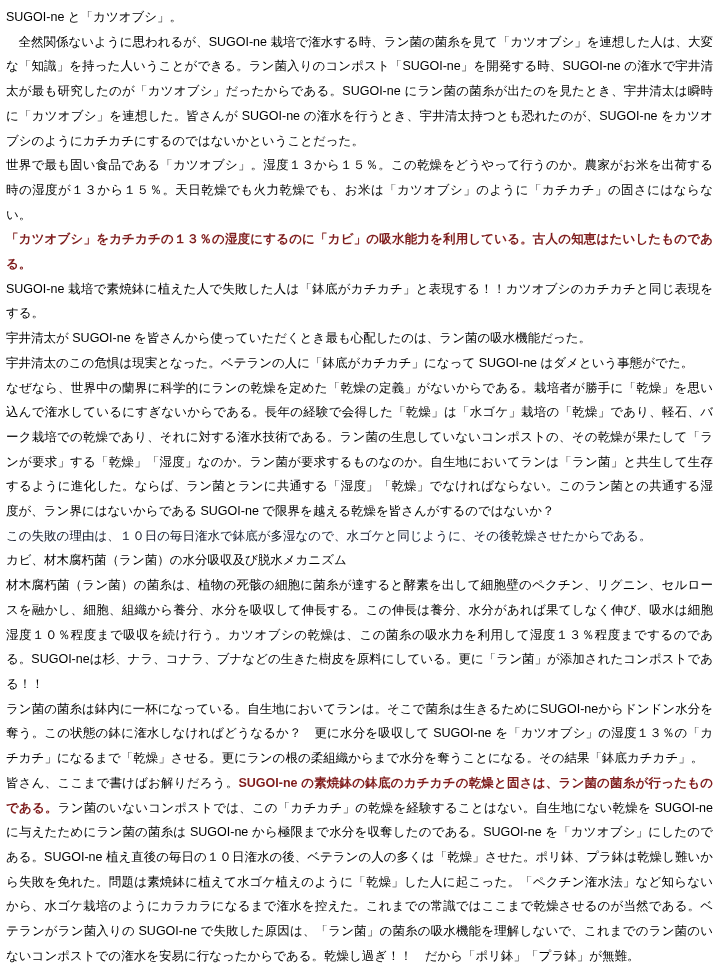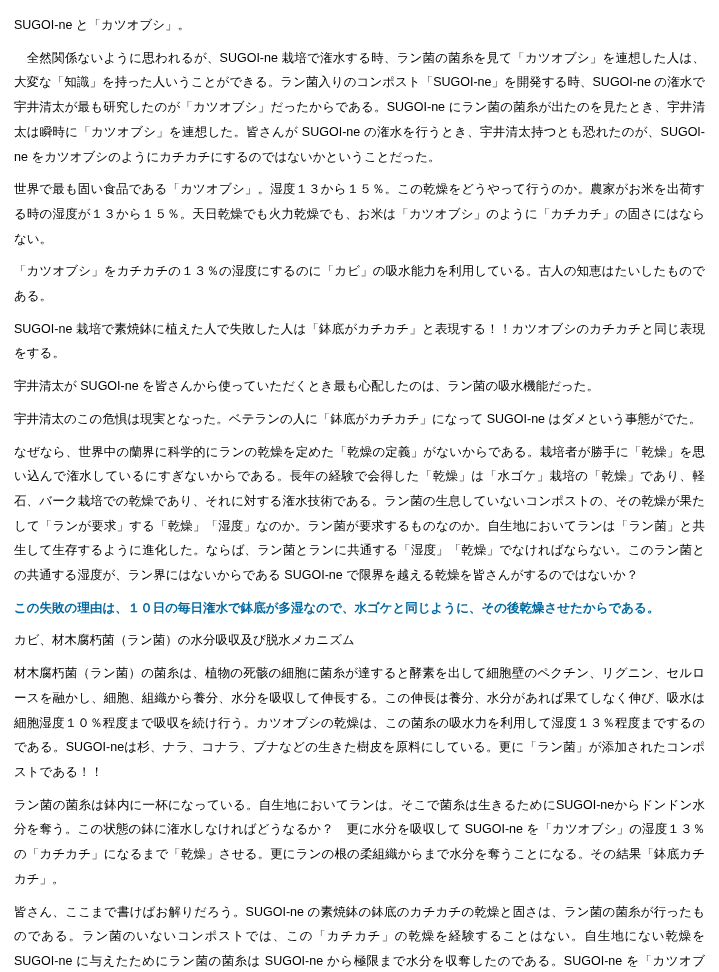"SUGOI-ne と「カツオブシ」。" .doc p { margin: 8px -> 0 }
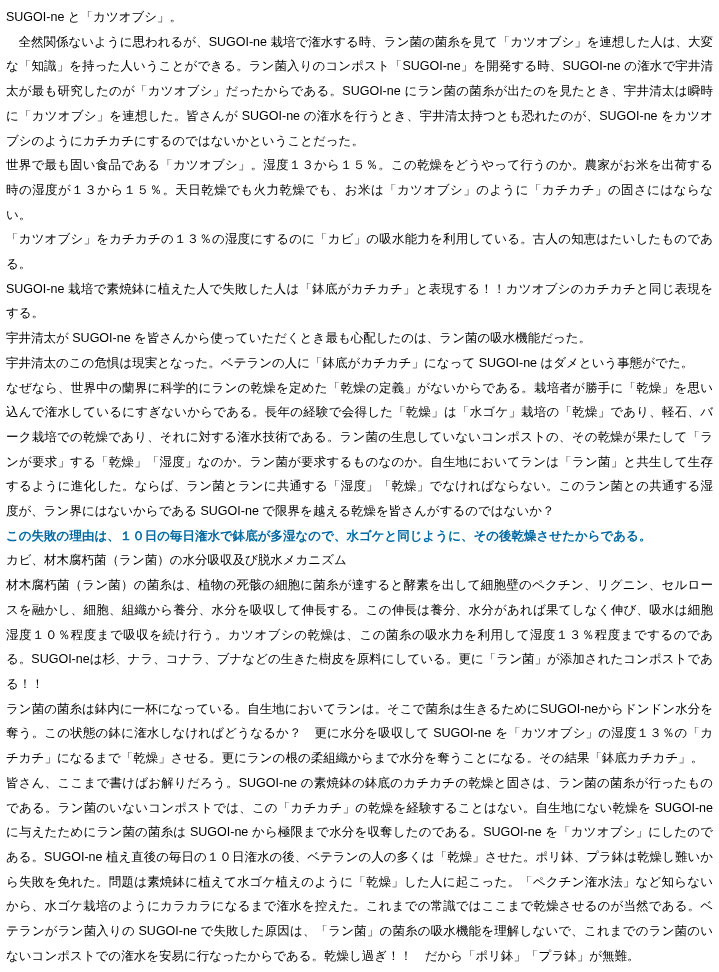"「カツオブシ」をカチカチの１３％の湿度にするのに「カビ」の吸水能力を利用している" .red { color: #000000 -> #7f1d1d; font-weight: none -> bold }
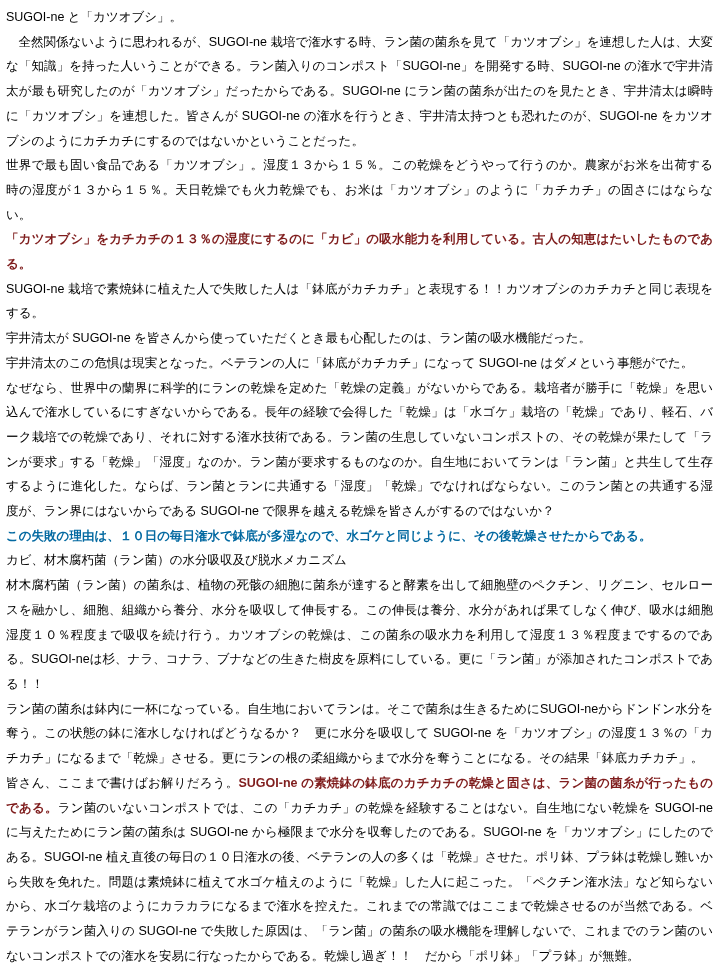"この失敗の理由は、１０日の毎日潅水で鉢底が多湿なので、水ゴケと同じように、その後" .red-bold { color: #0369a1 -> #0f172a; font-weight: bold -> normal }
